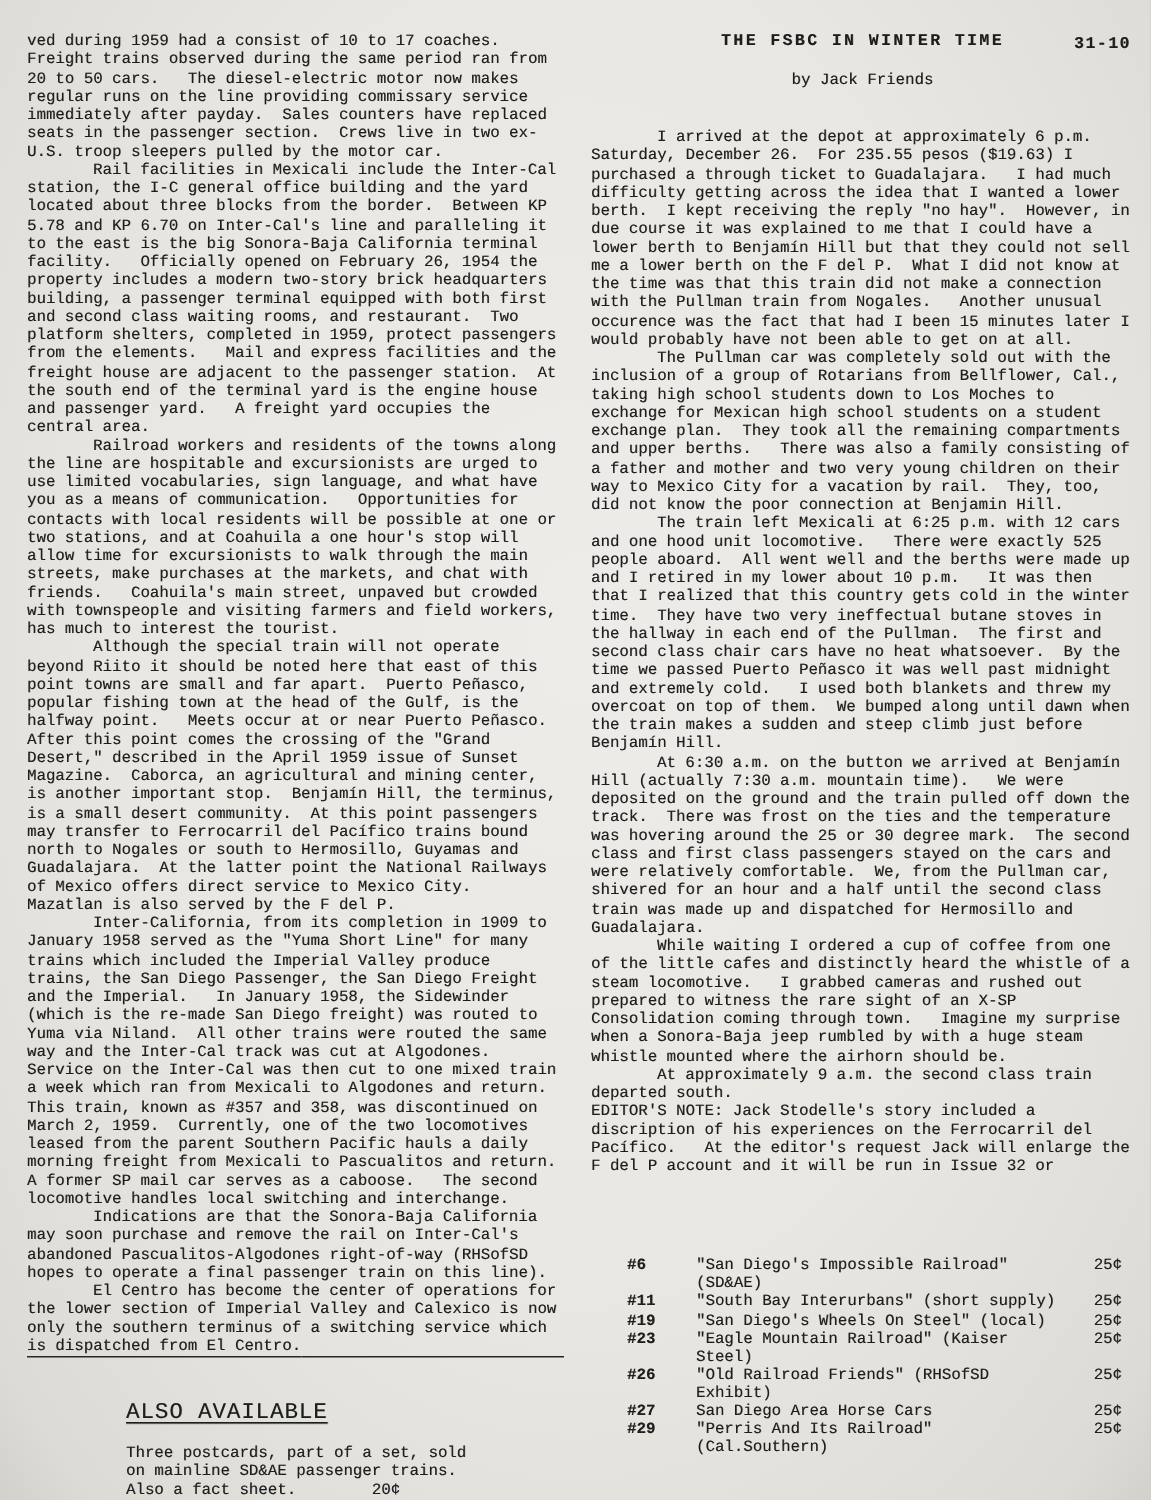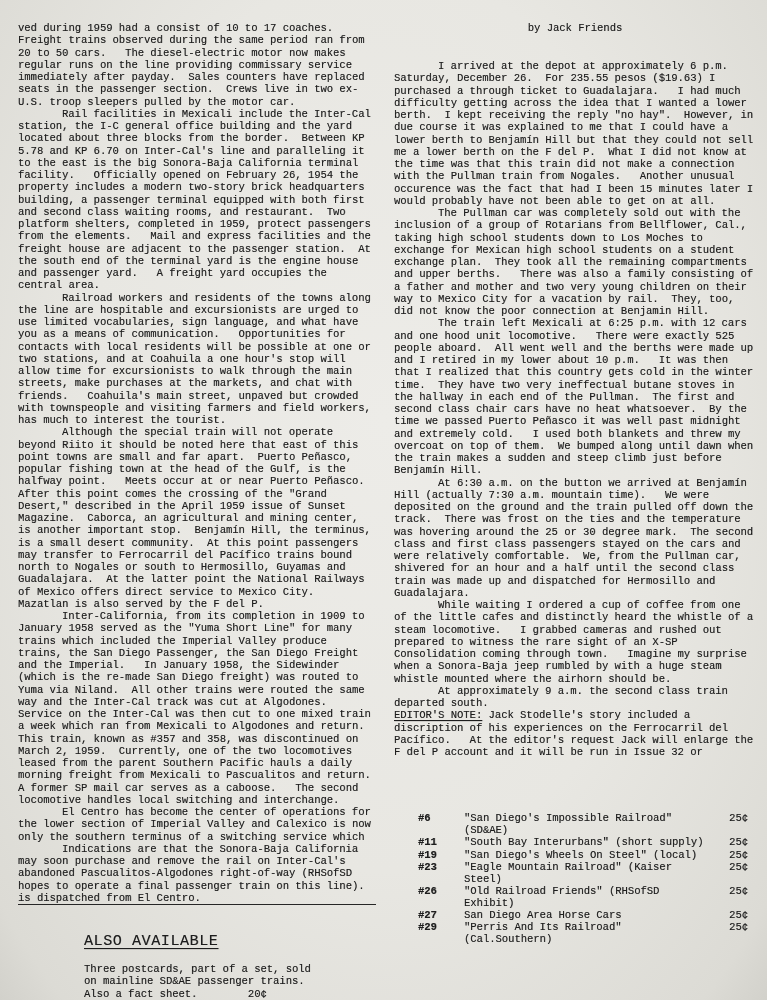"THE FSBC IN WINTER TIME" div.header-row { html: none -> <div> <div>THE FSBC IN WINTER TIME</div> <div>31-10</div> </div> }
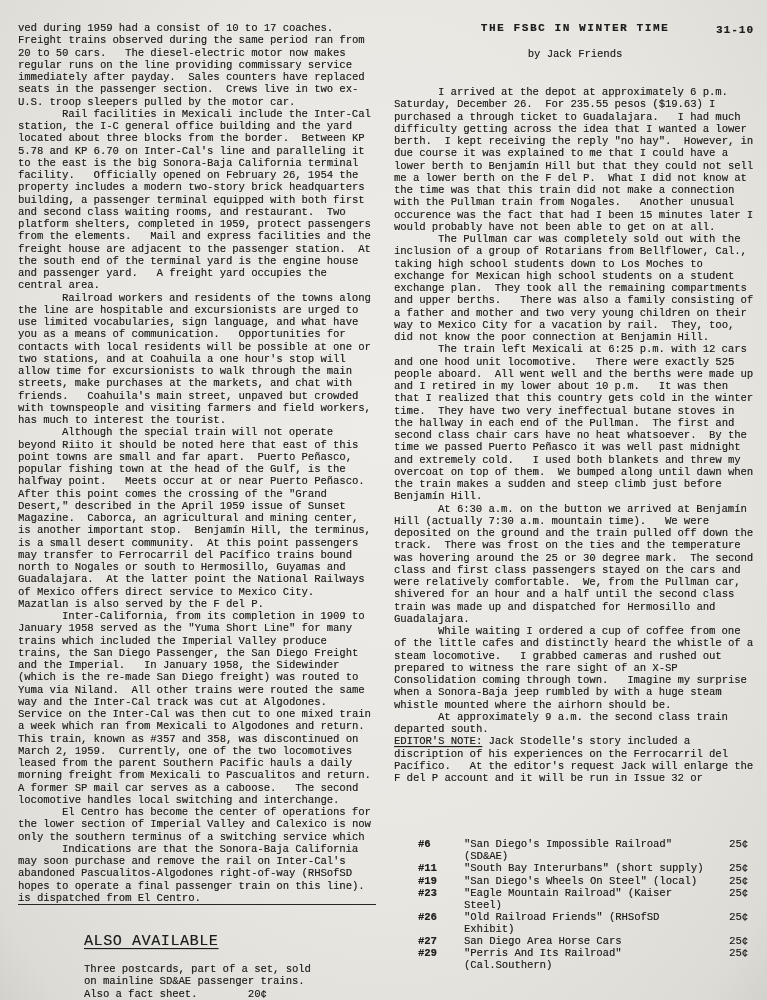"EDITOR'S NOTE:" .u { text-decoration: underline -> none }
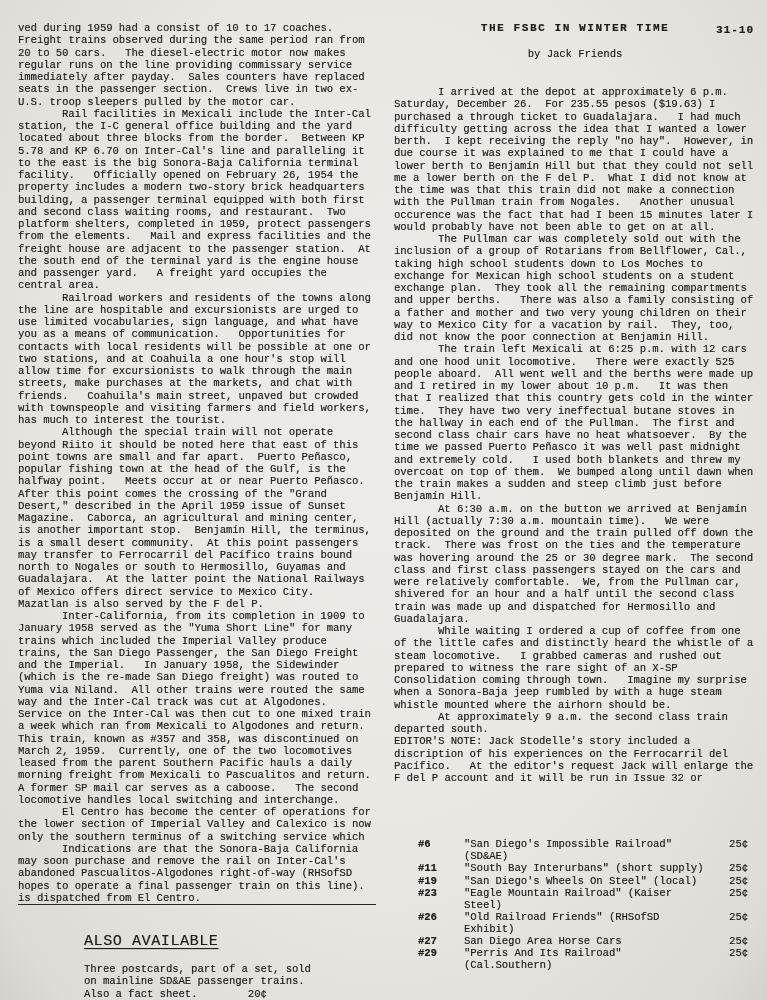"El Centro has become the" p.para { order: before "Indications are that the Sonora-Baja" -> after "Indications are that the Sonora-Baja" }
